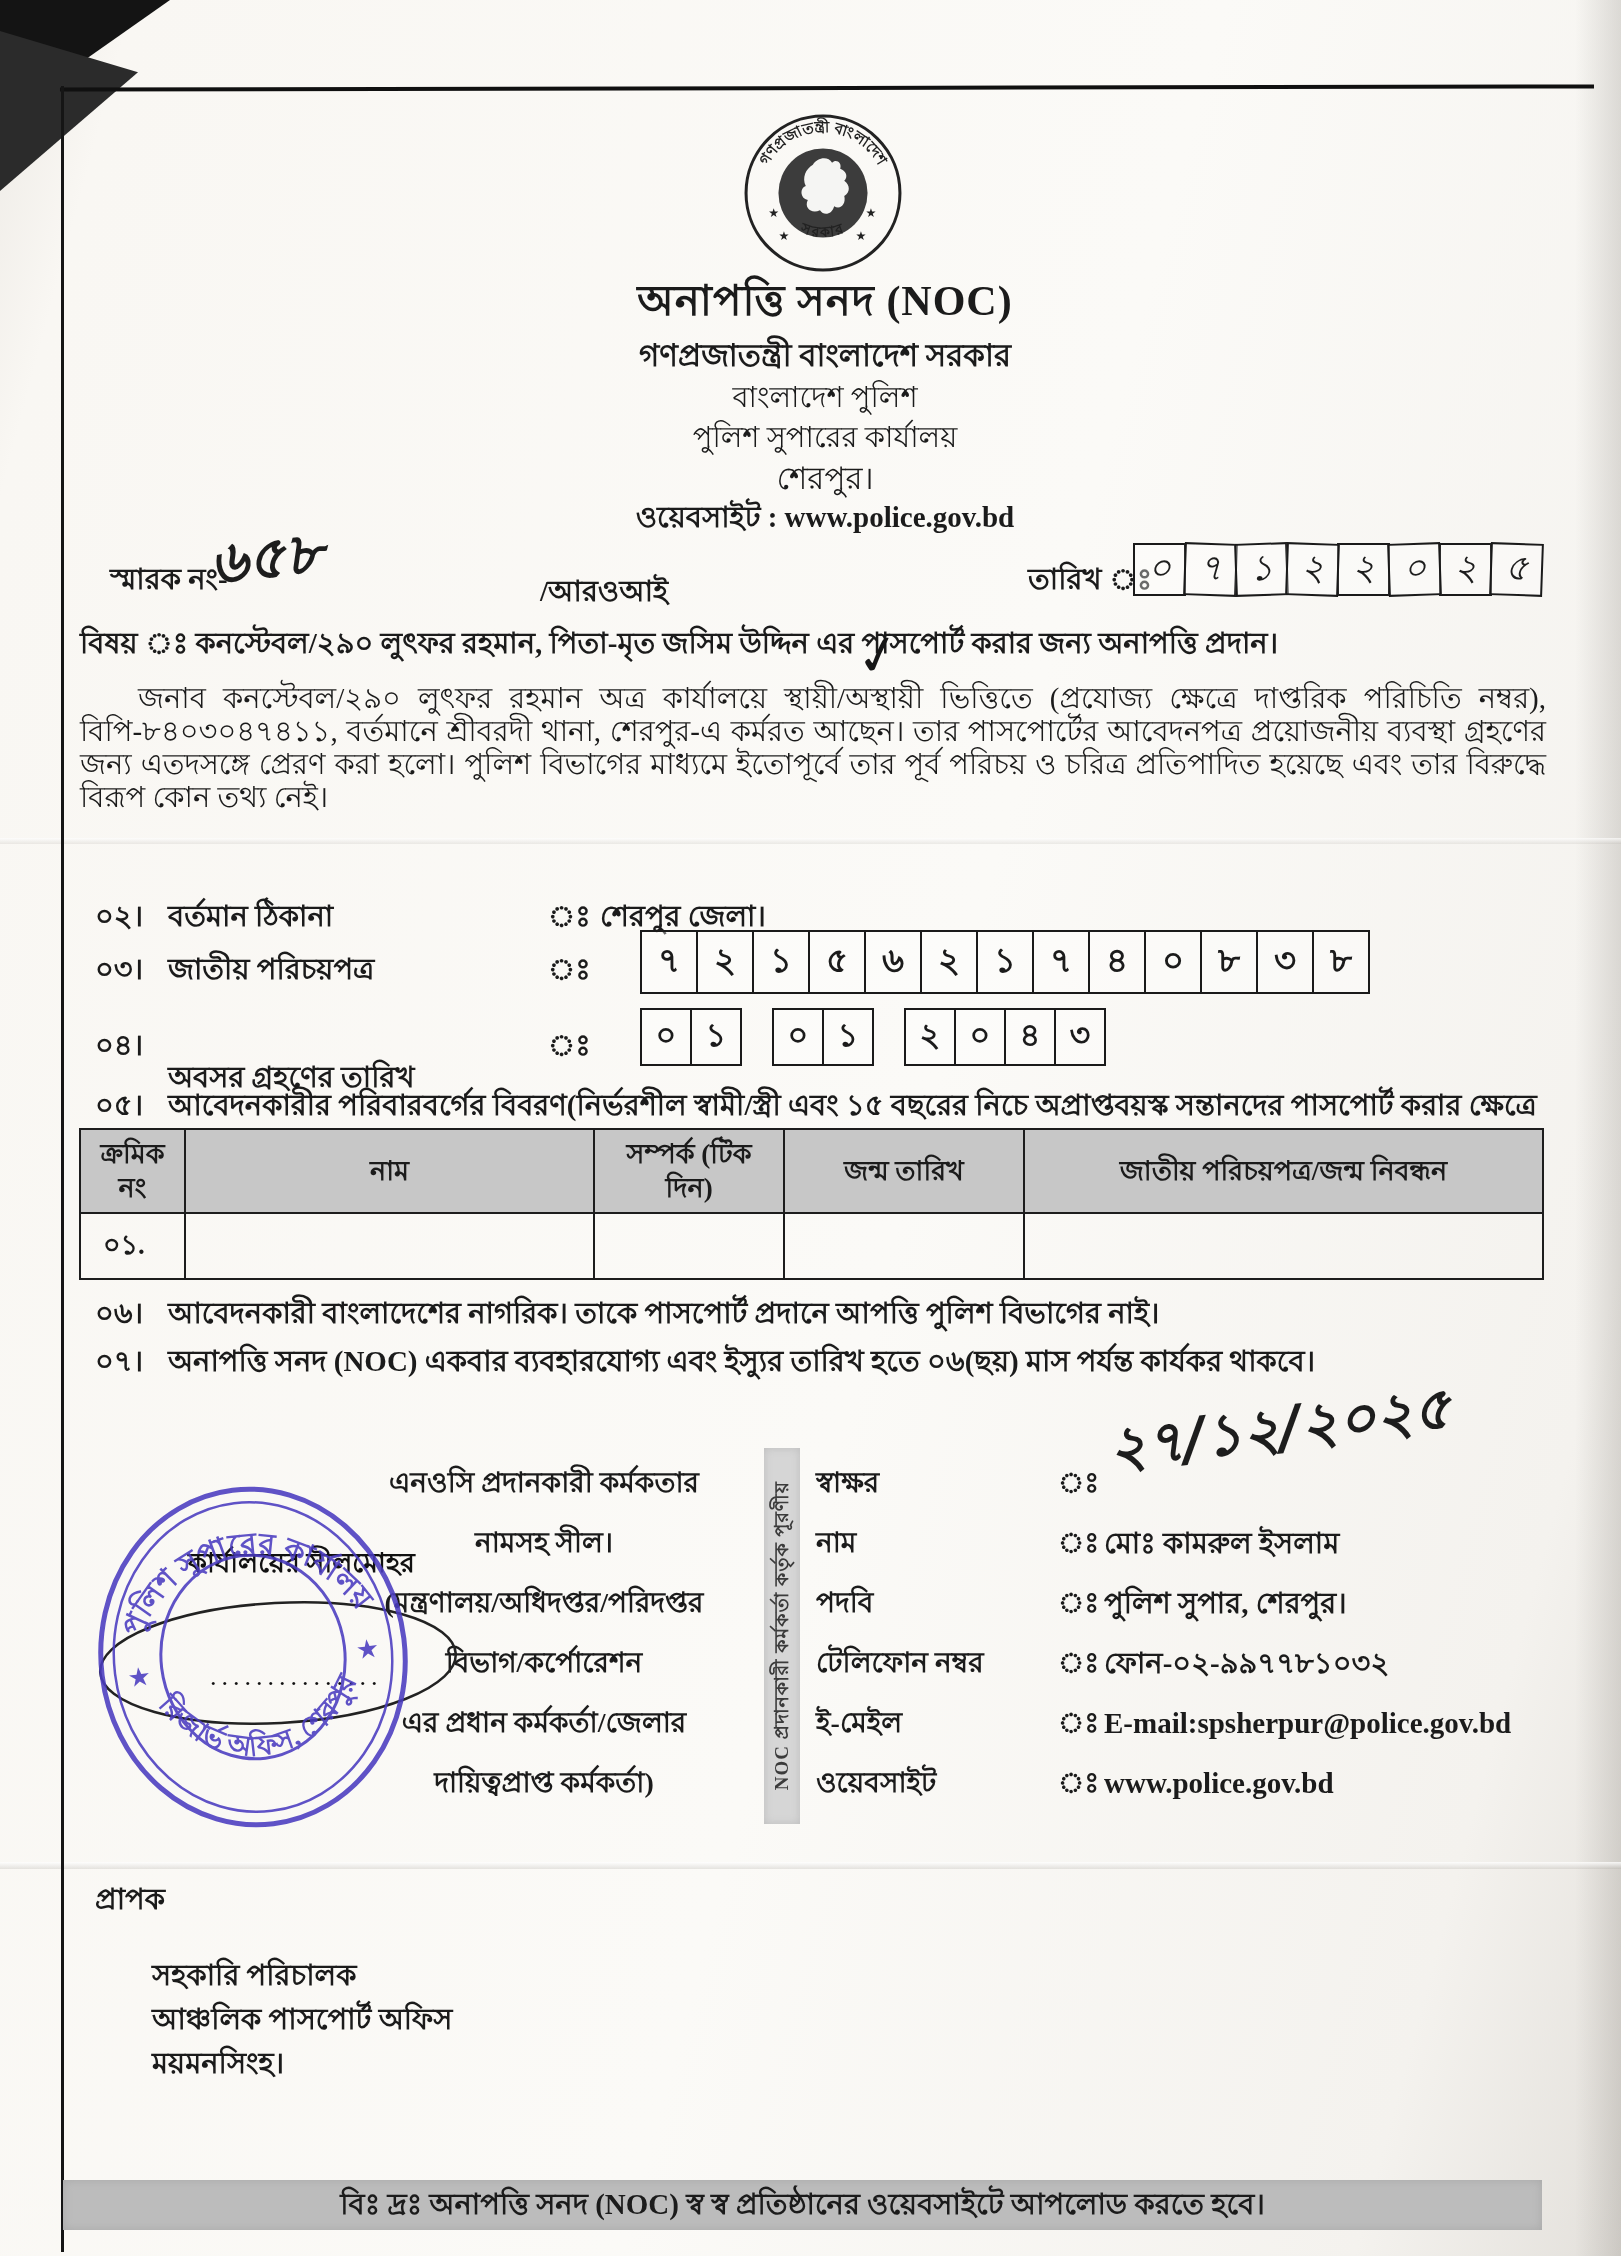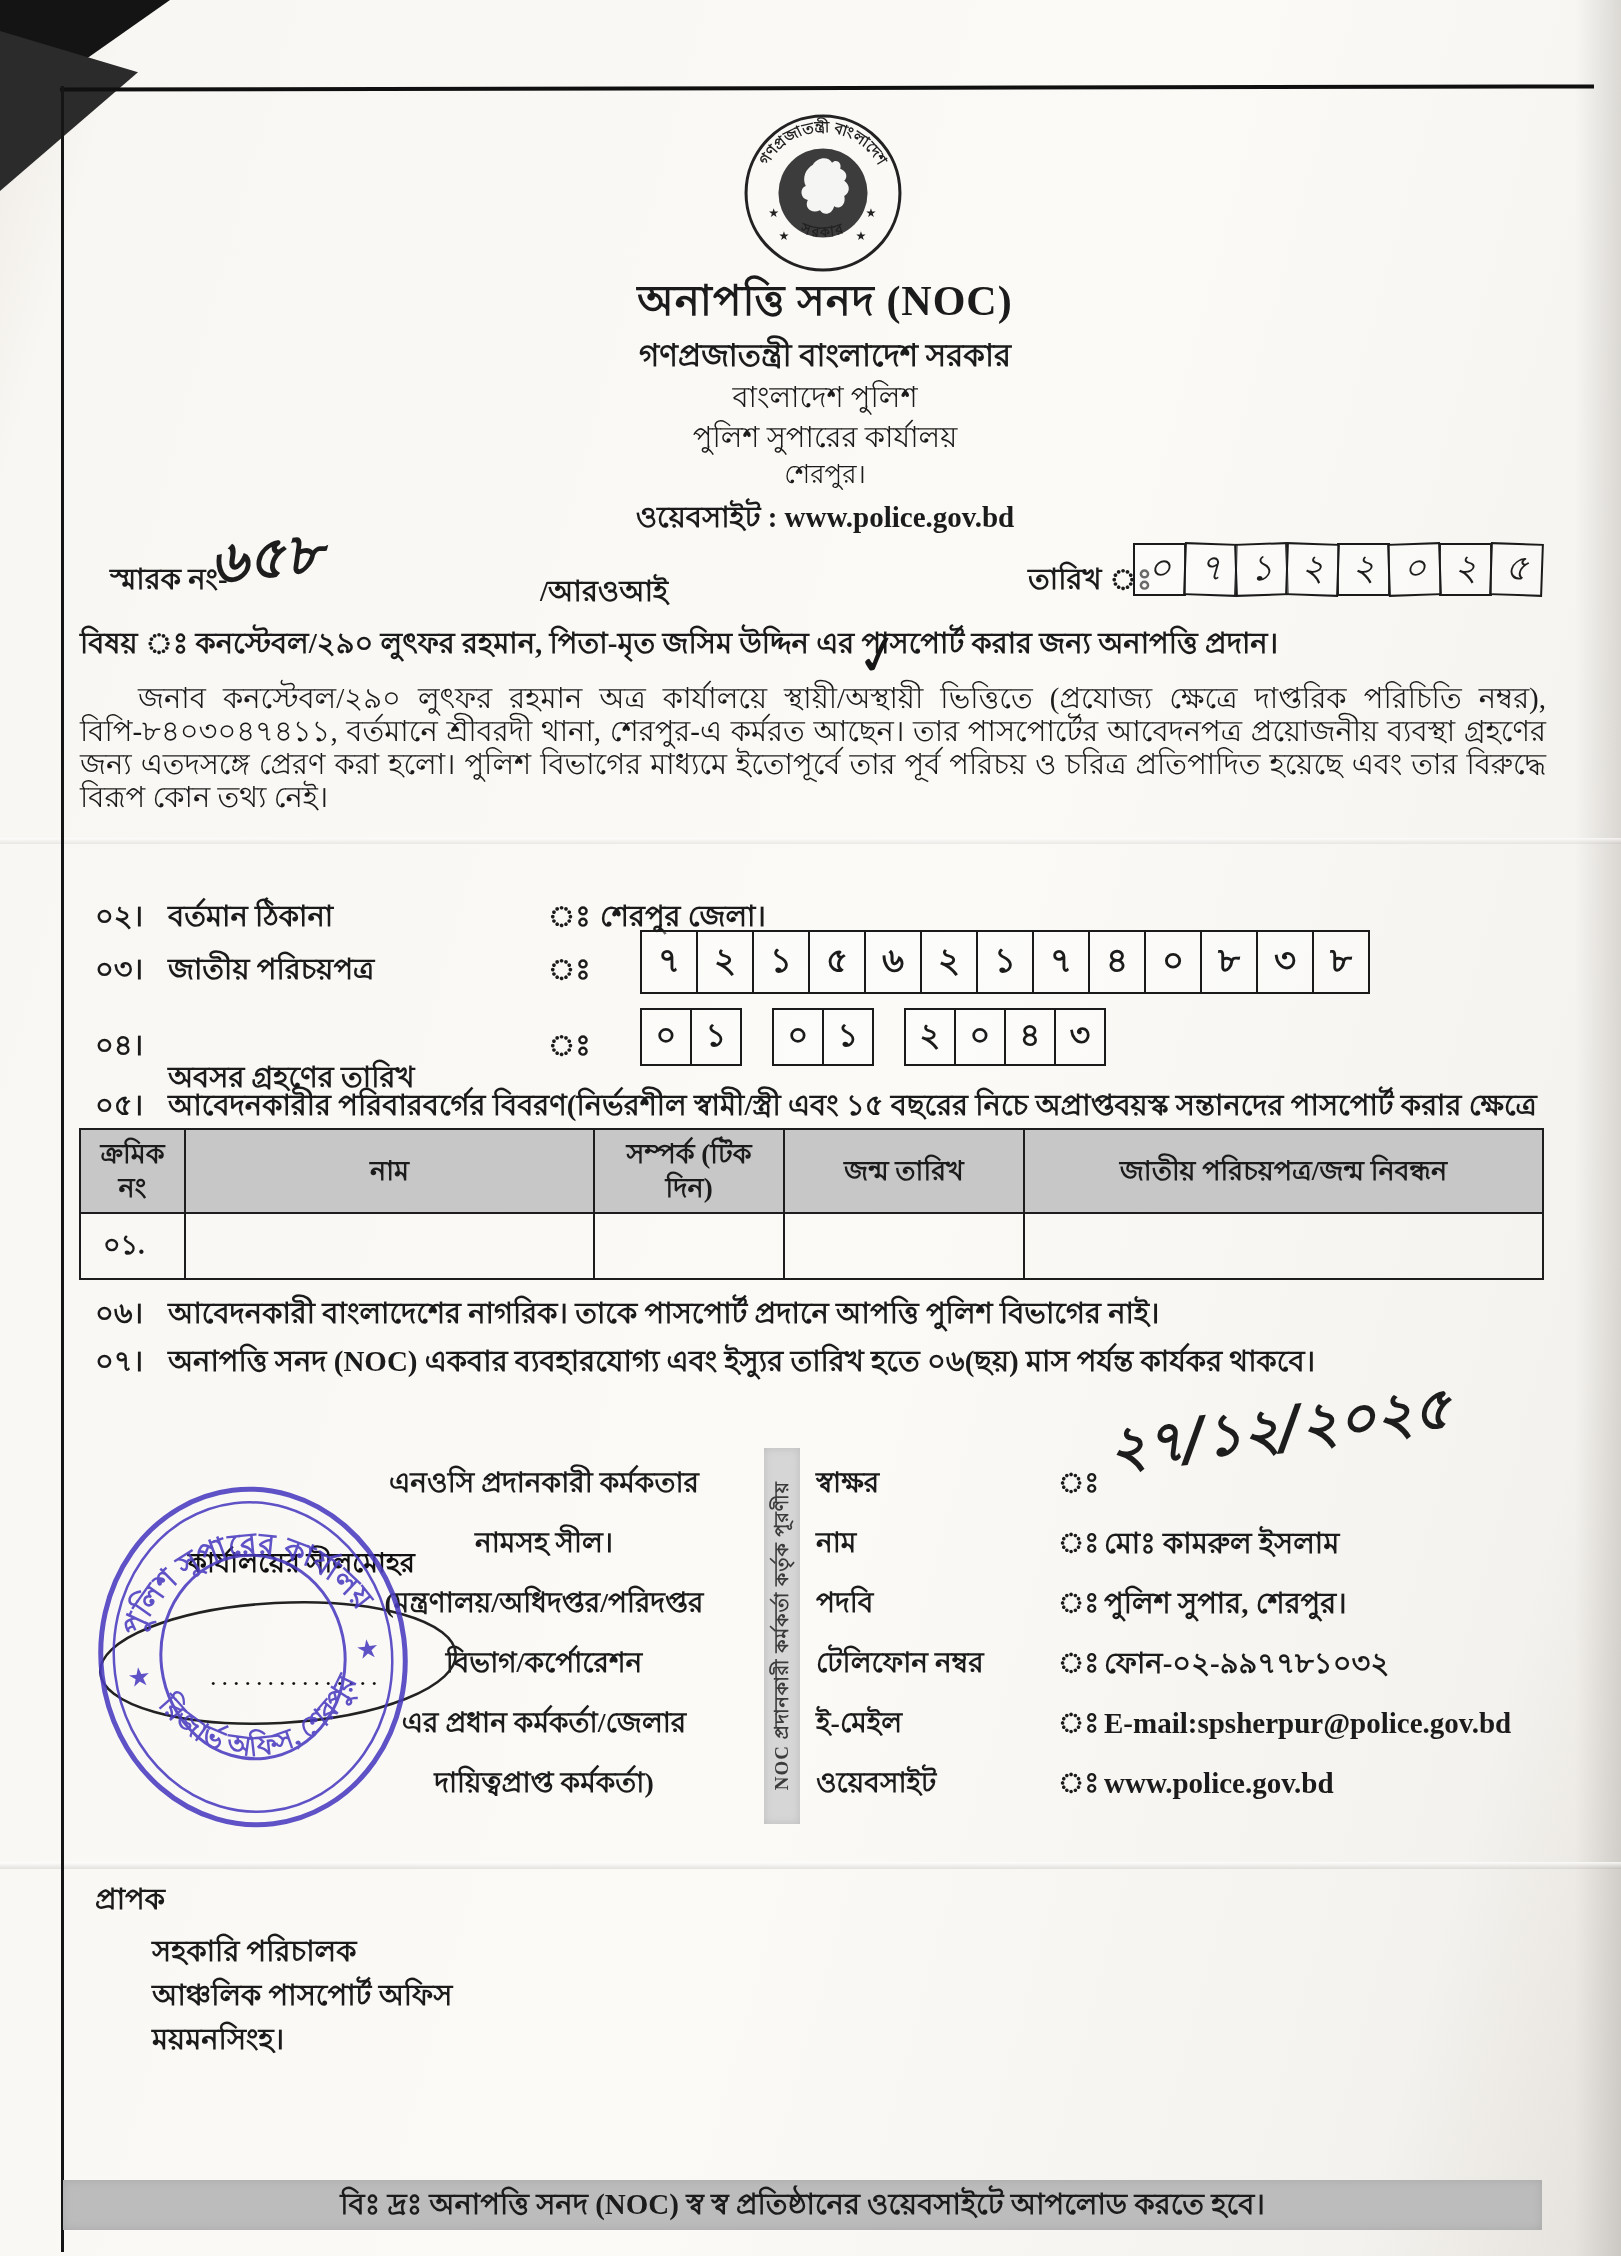"শেরপুর।" .district { font-size: 26px -> 31px }
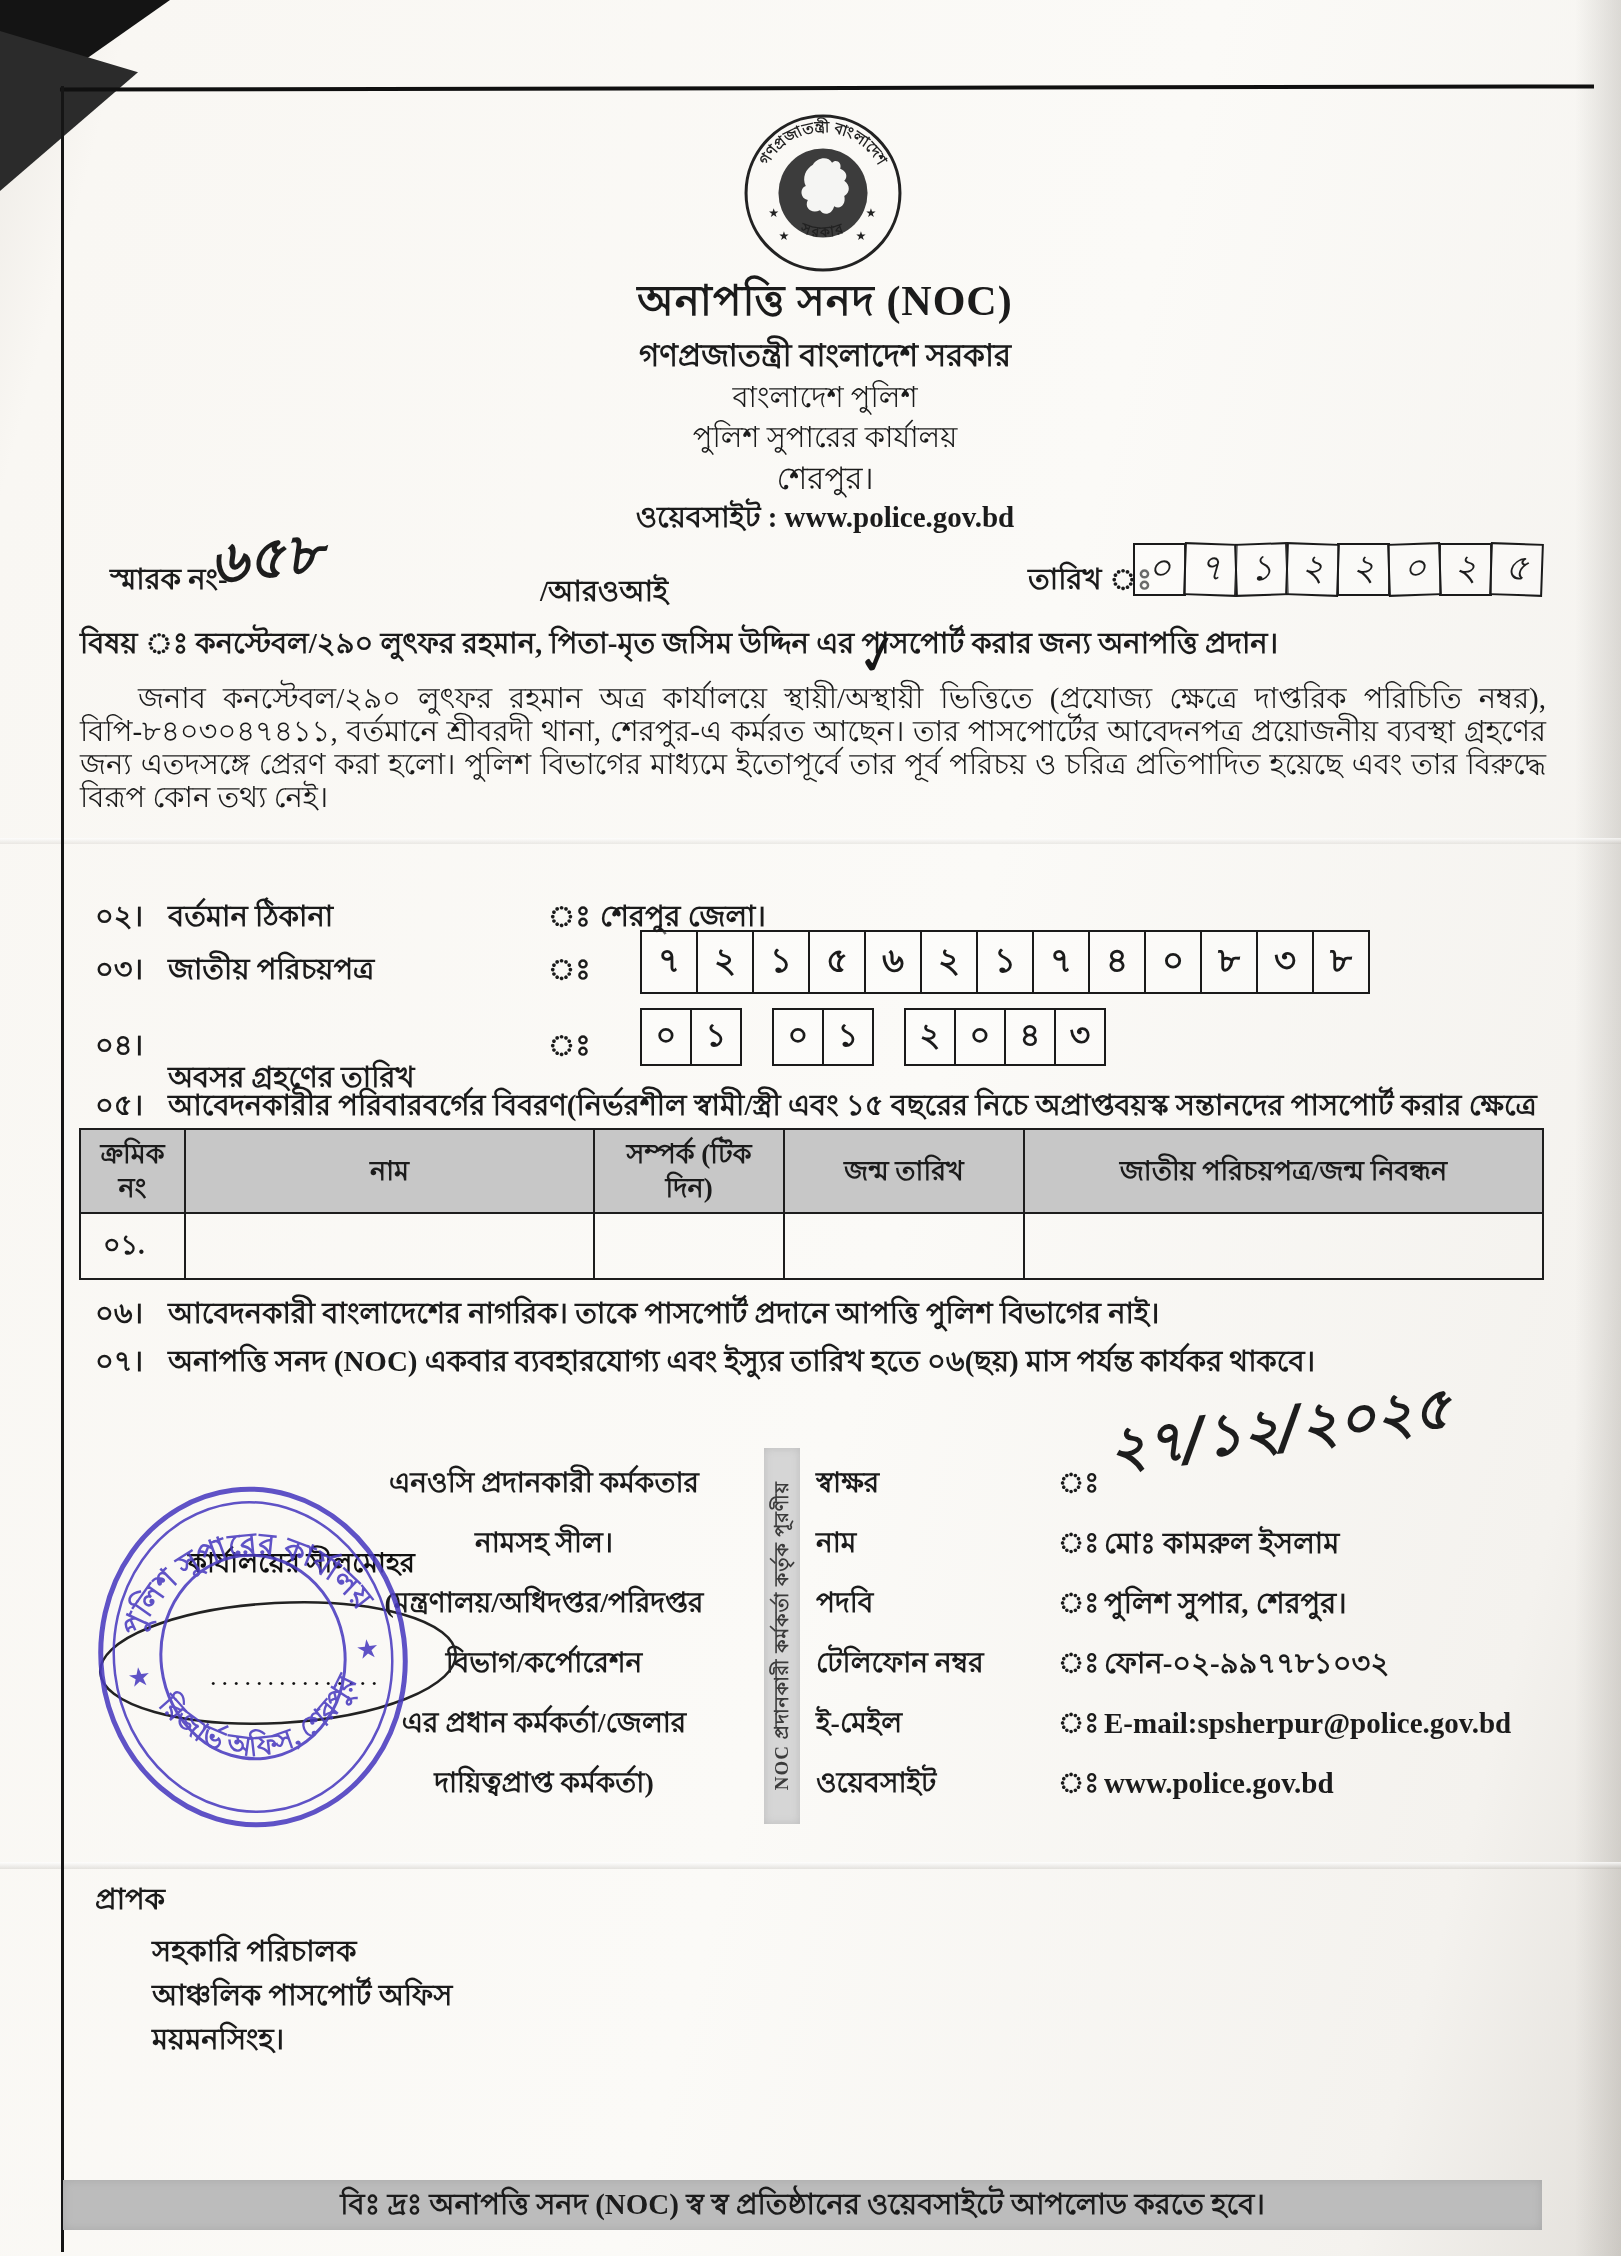"সহকারি পরিচালক" .recv-line { margin-top: none -> 24px }
